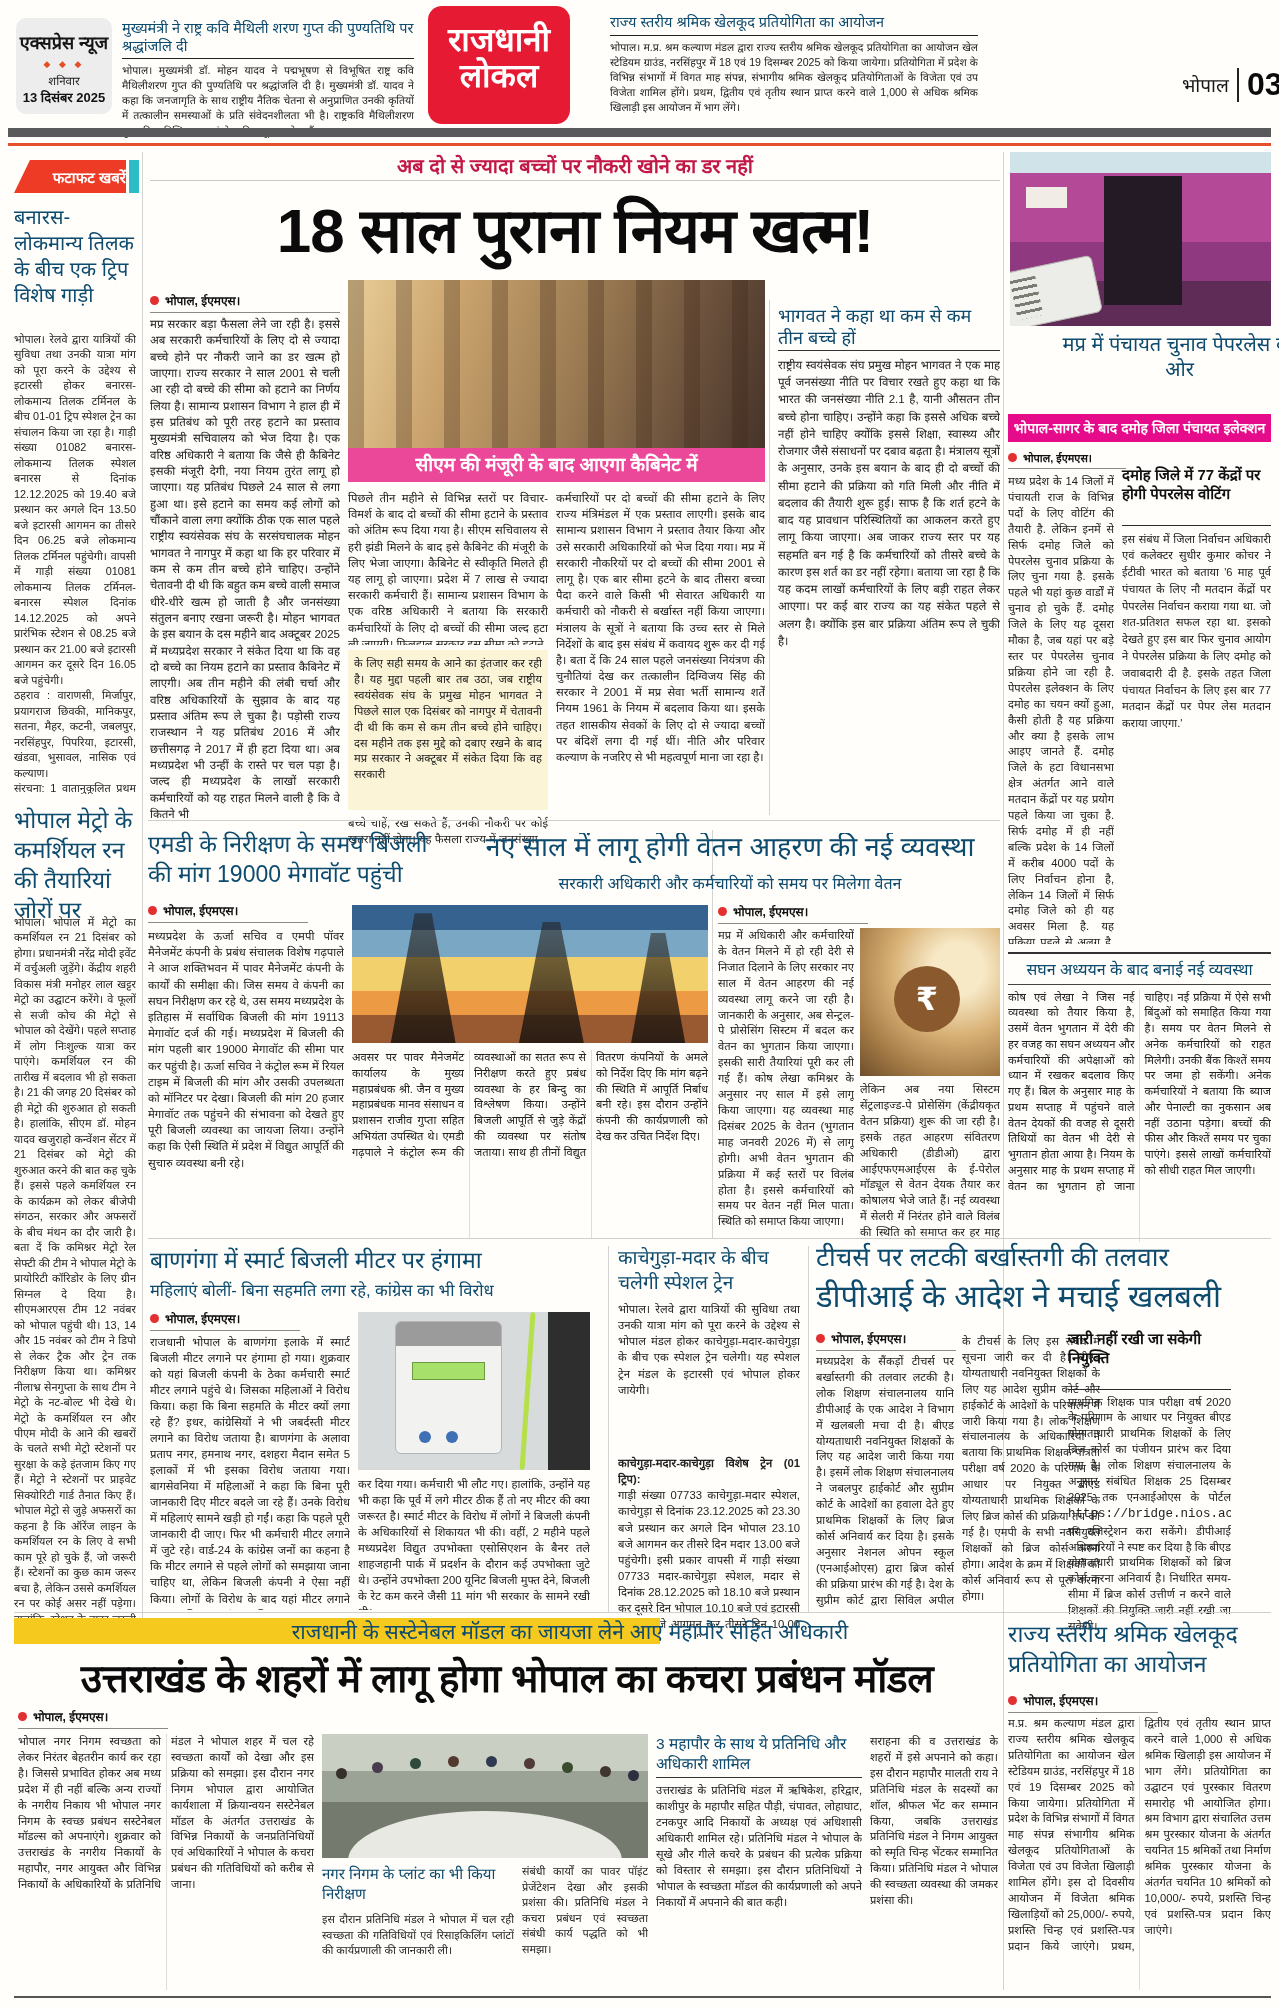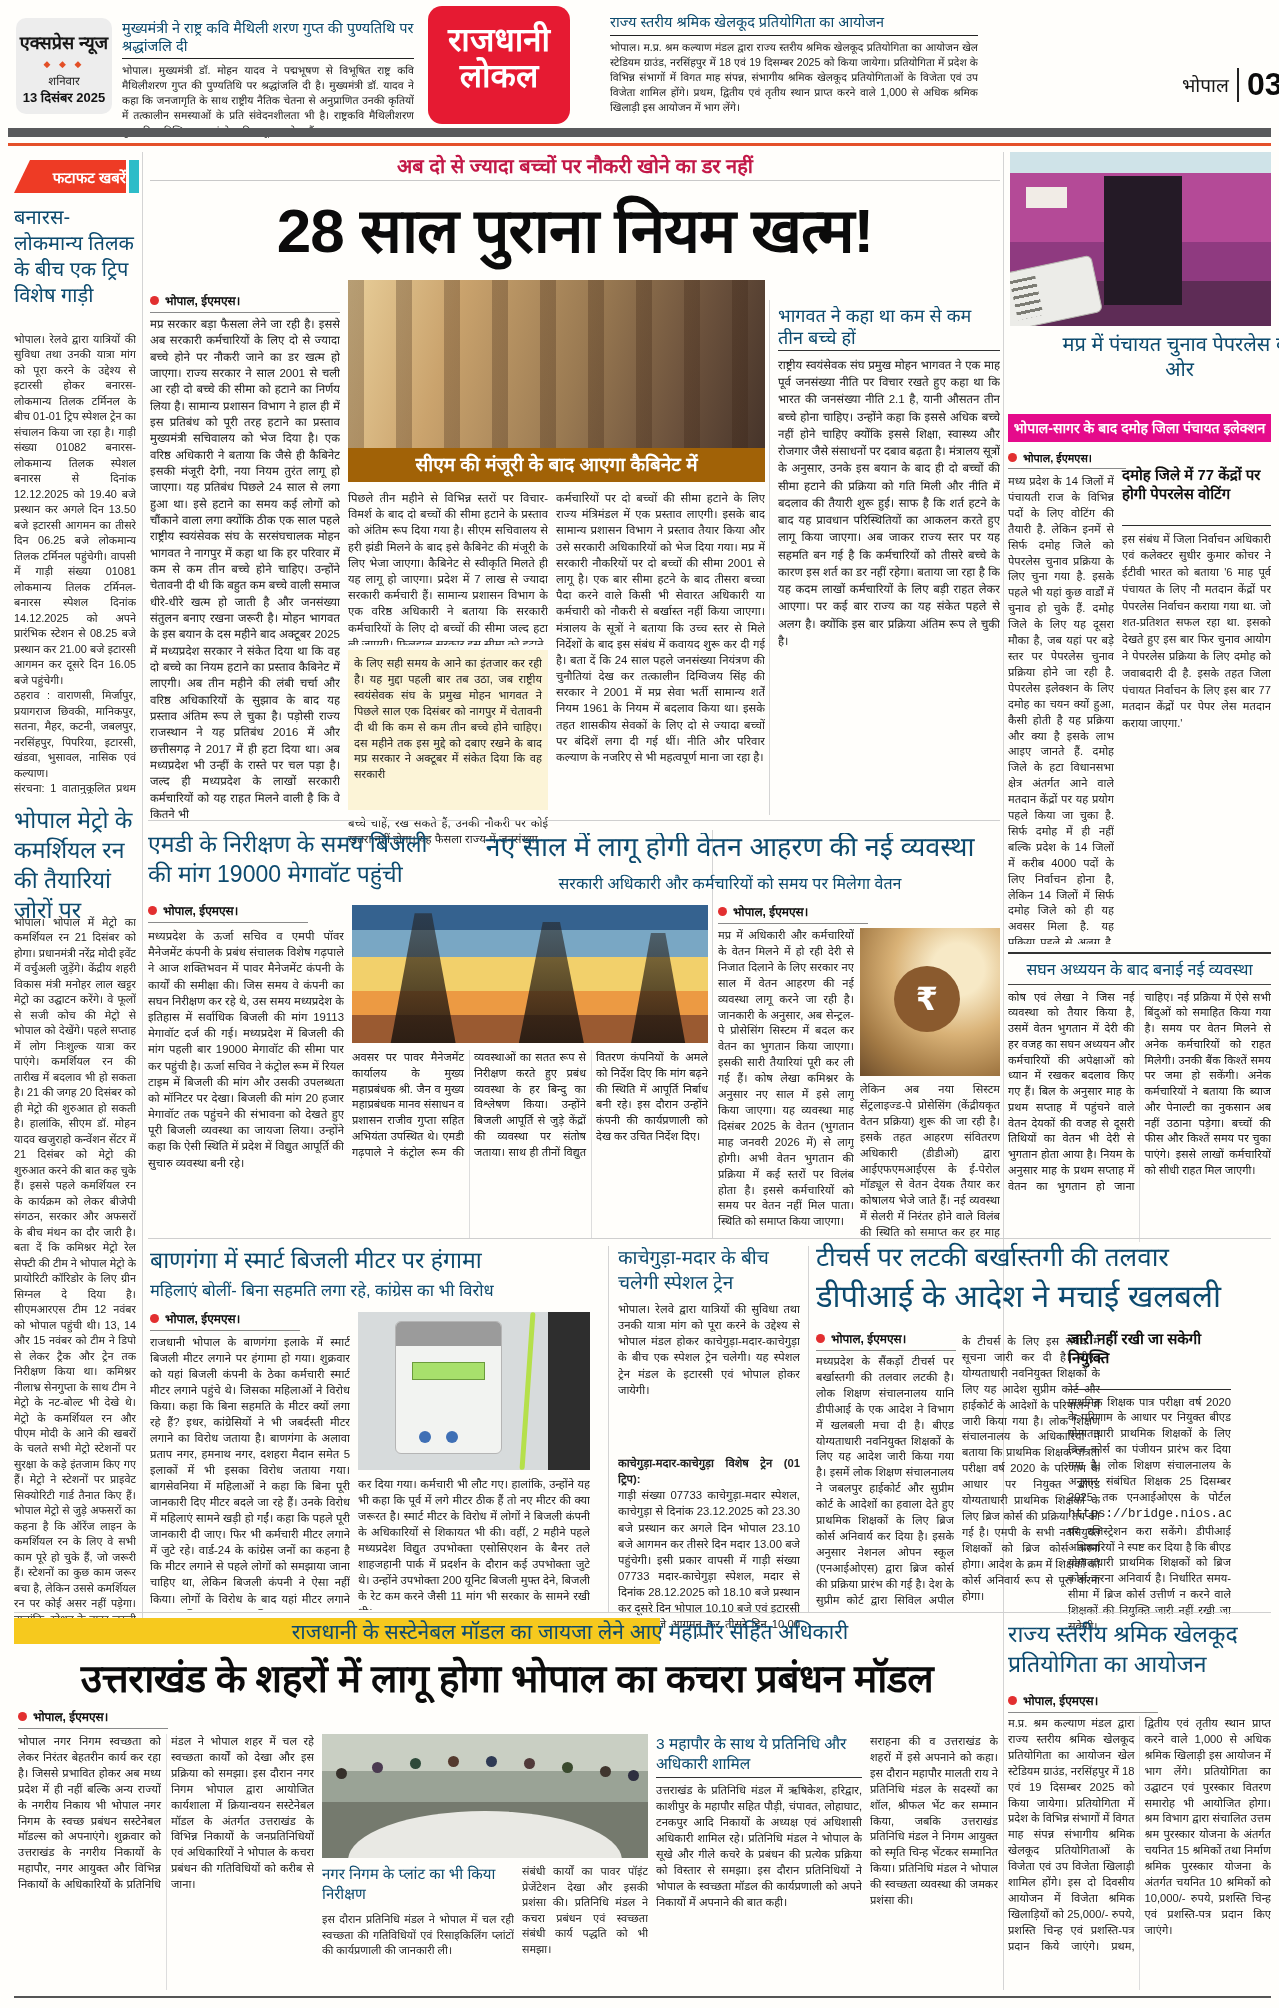"28 साल पुराना नियम खत्म!" div.ab { text: 28 -> 18 }
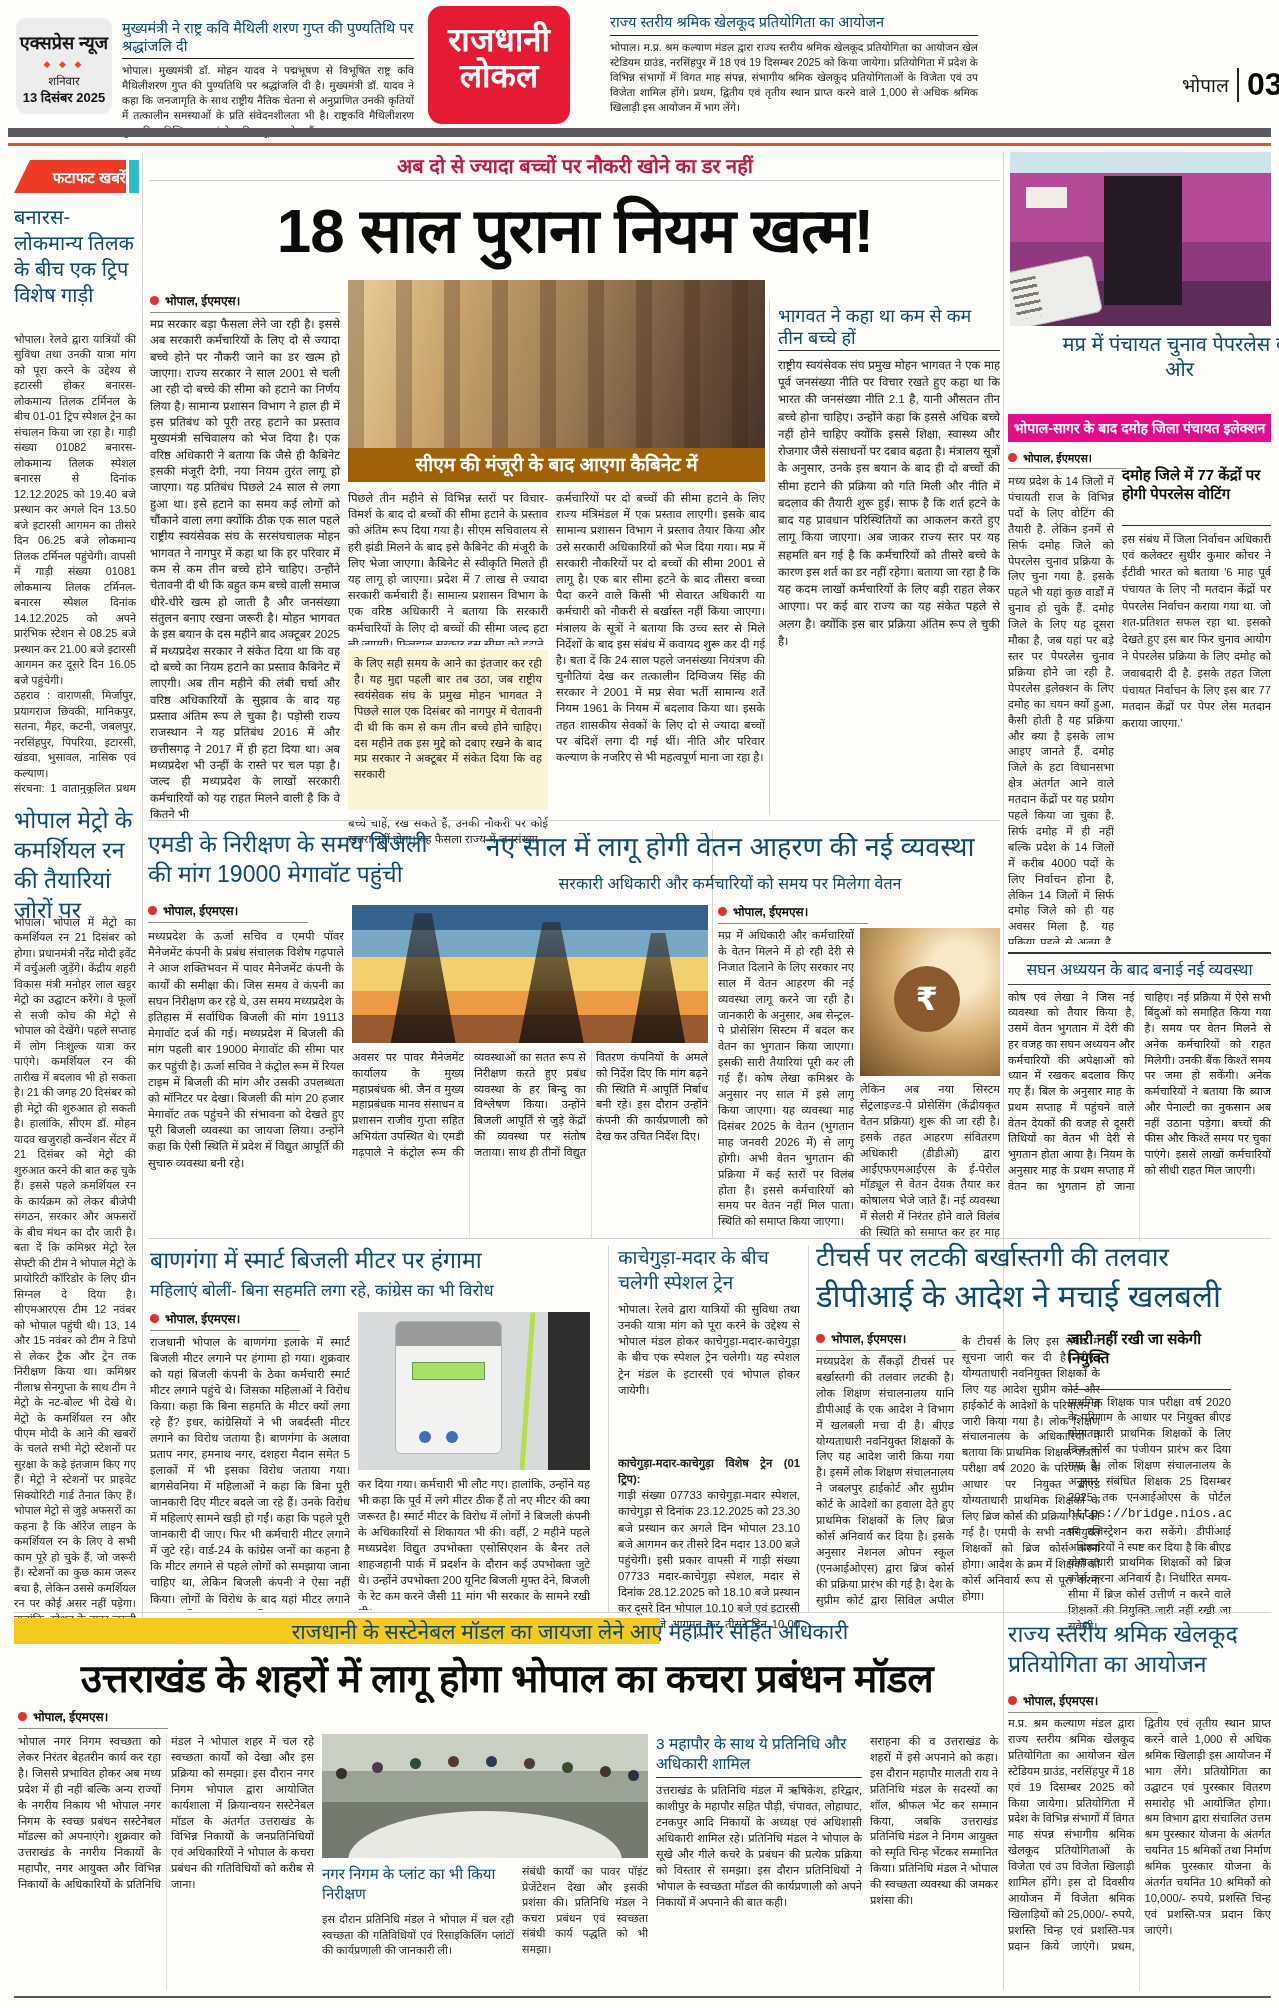"सीएम की मंजूरी के बाद" .caption-band { background: #a16207 -> #ec4899 }
